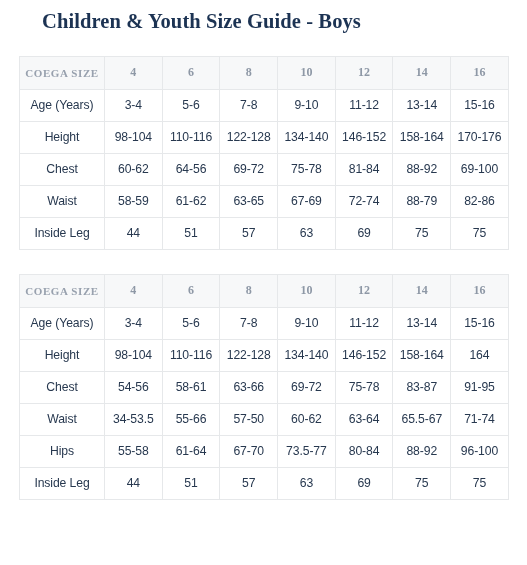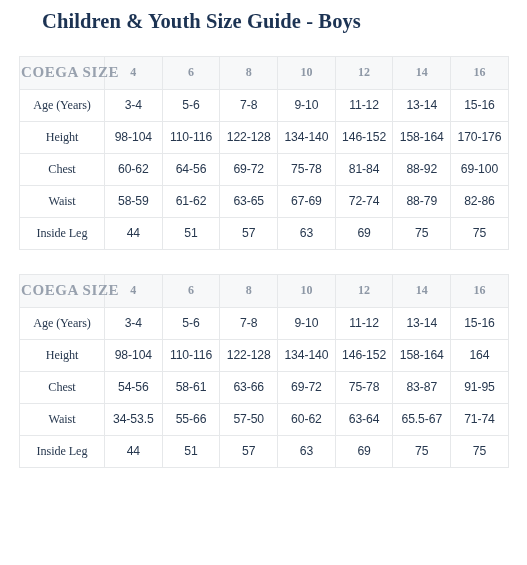"COEGA SIZE" table.size-table thead th.size-head { font-size: 15px -> 11px }
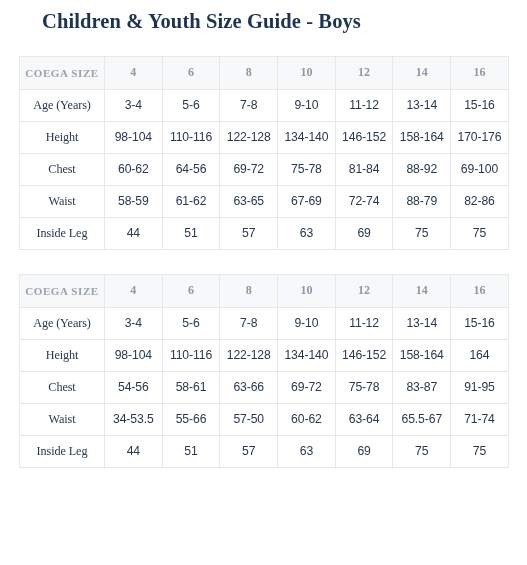"Age (Years)" table.size-table tbody td.row-label { font-family: Liberation Serif, serif -> none }
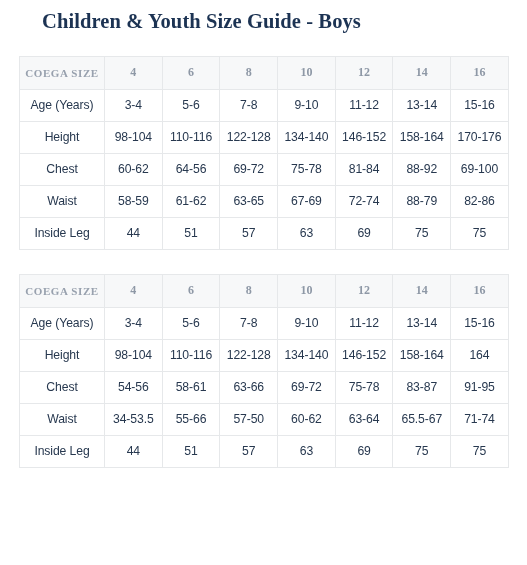"Hips" tr { html: none -> <tr> <td>Hips</td> <td>55-58</td> <td>61-64</td> <td>67-70</td> <td>73.5-77</td> <td>80-84</td> <td>88-92</td> <td>96-100</td> </tr> }
